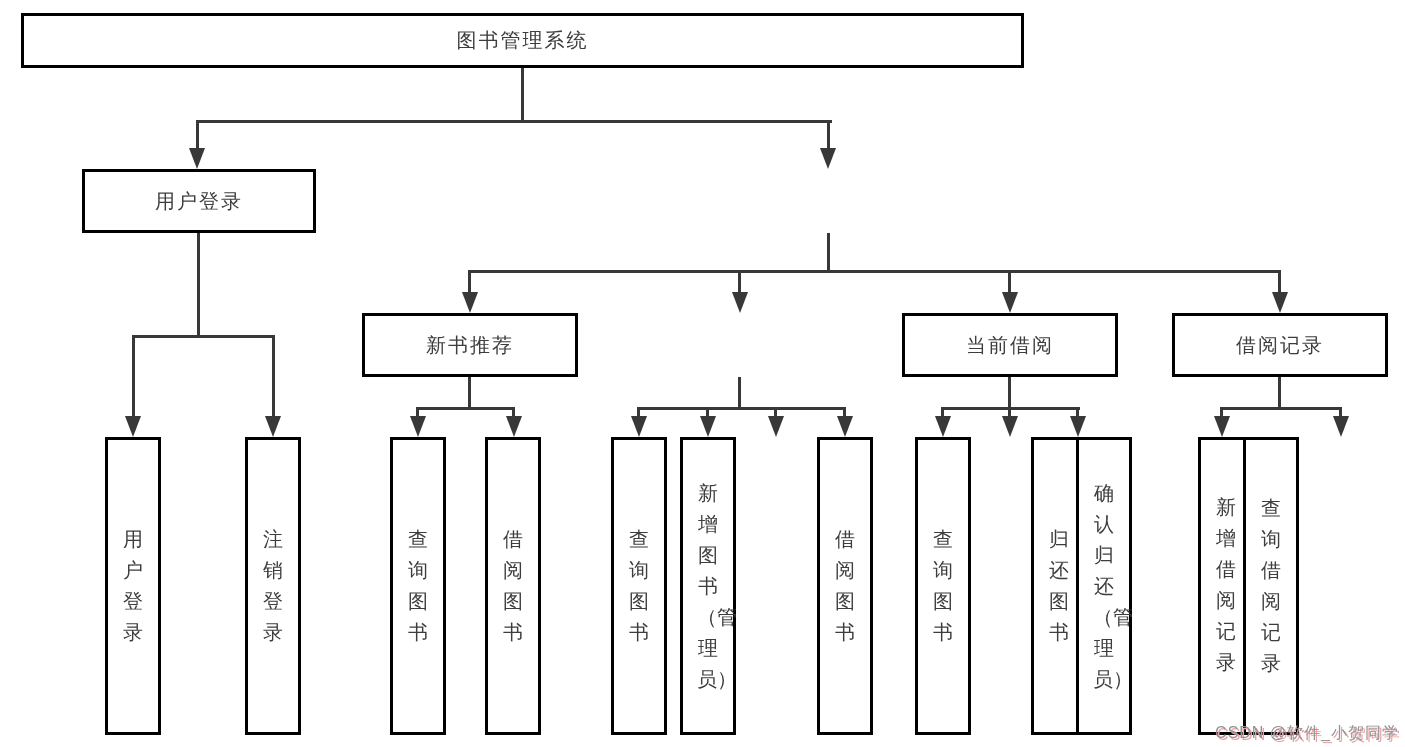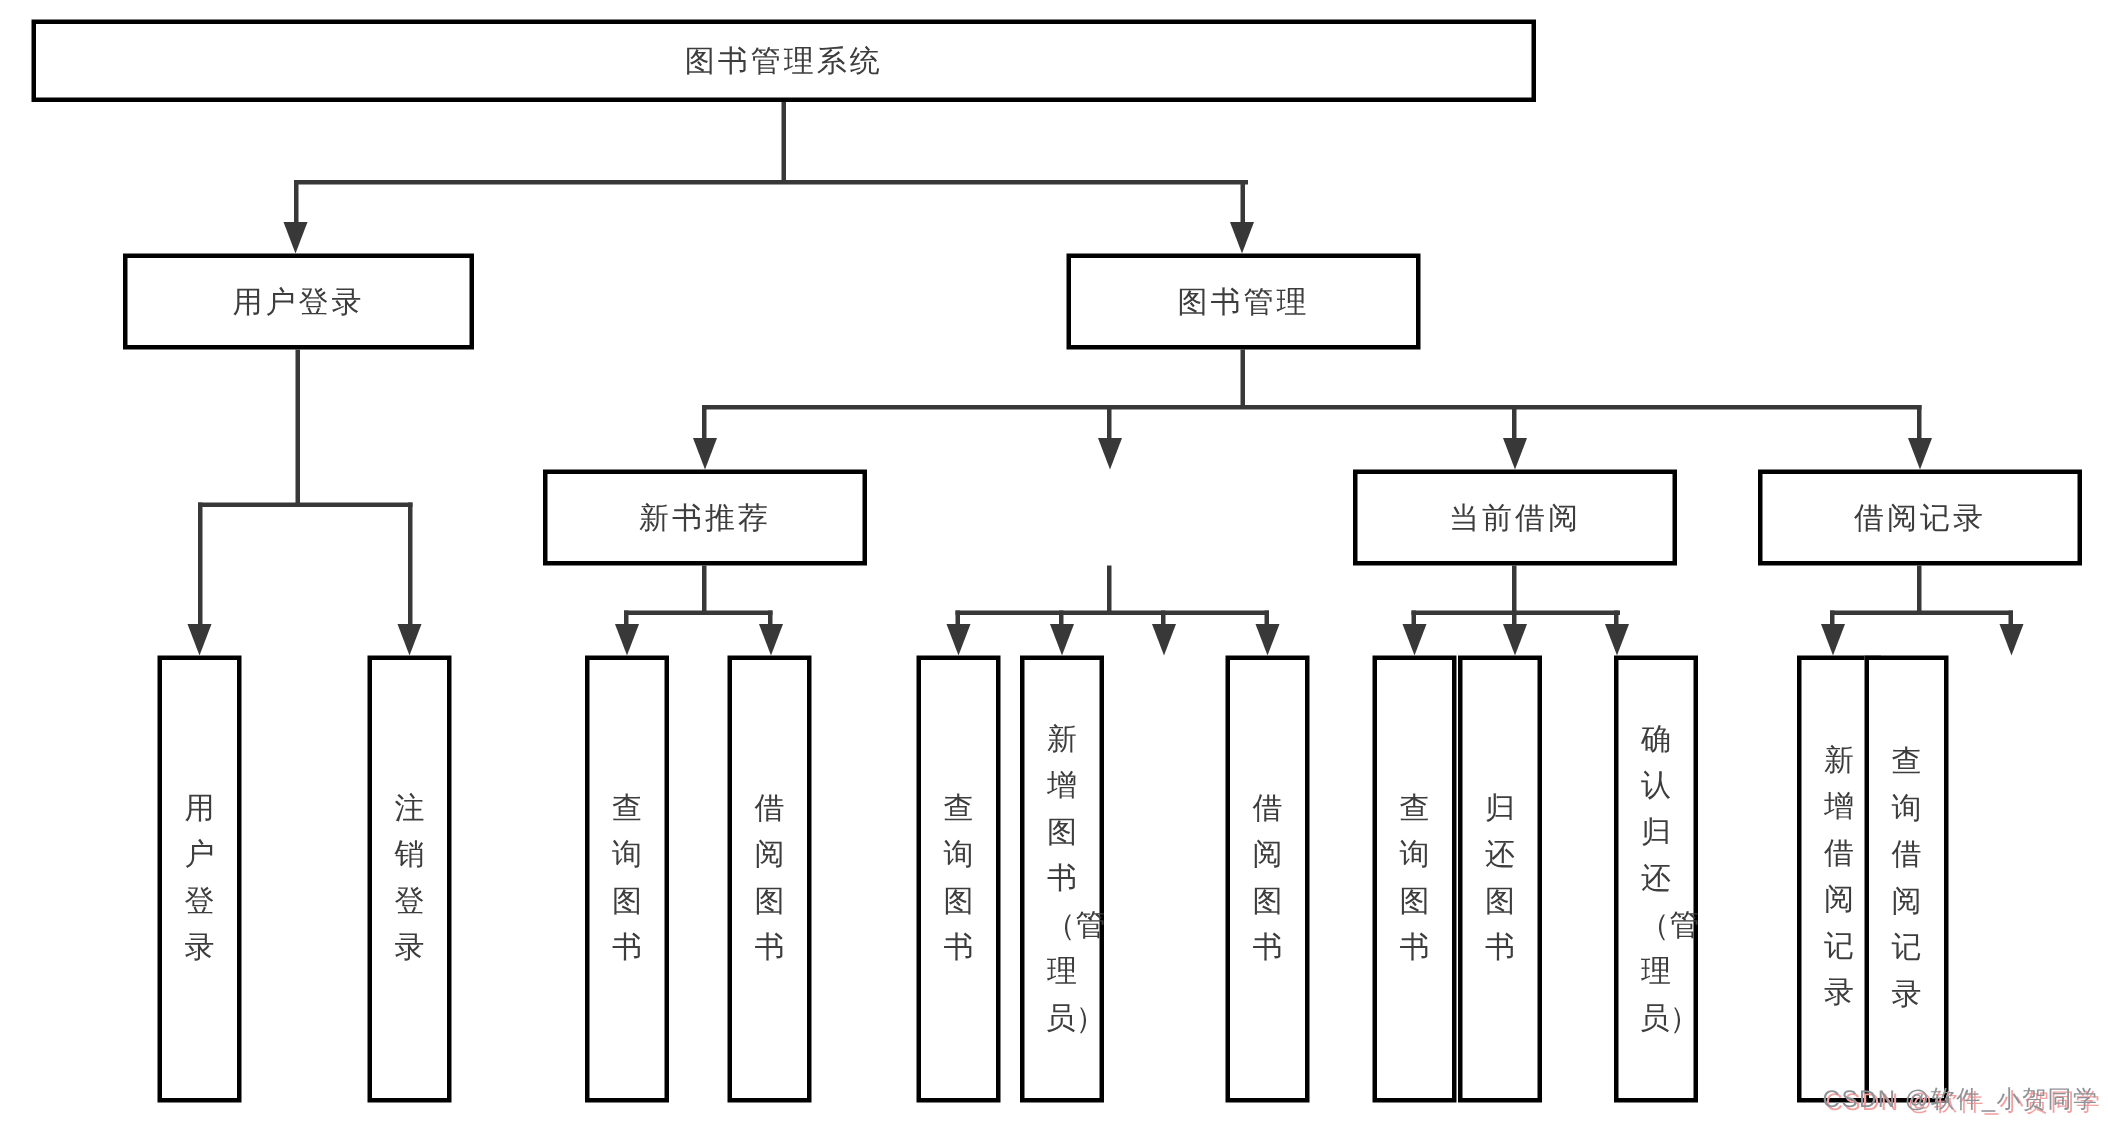"图书管理" div.box { html: <div> <span>图书管理</span> </div> -> none }
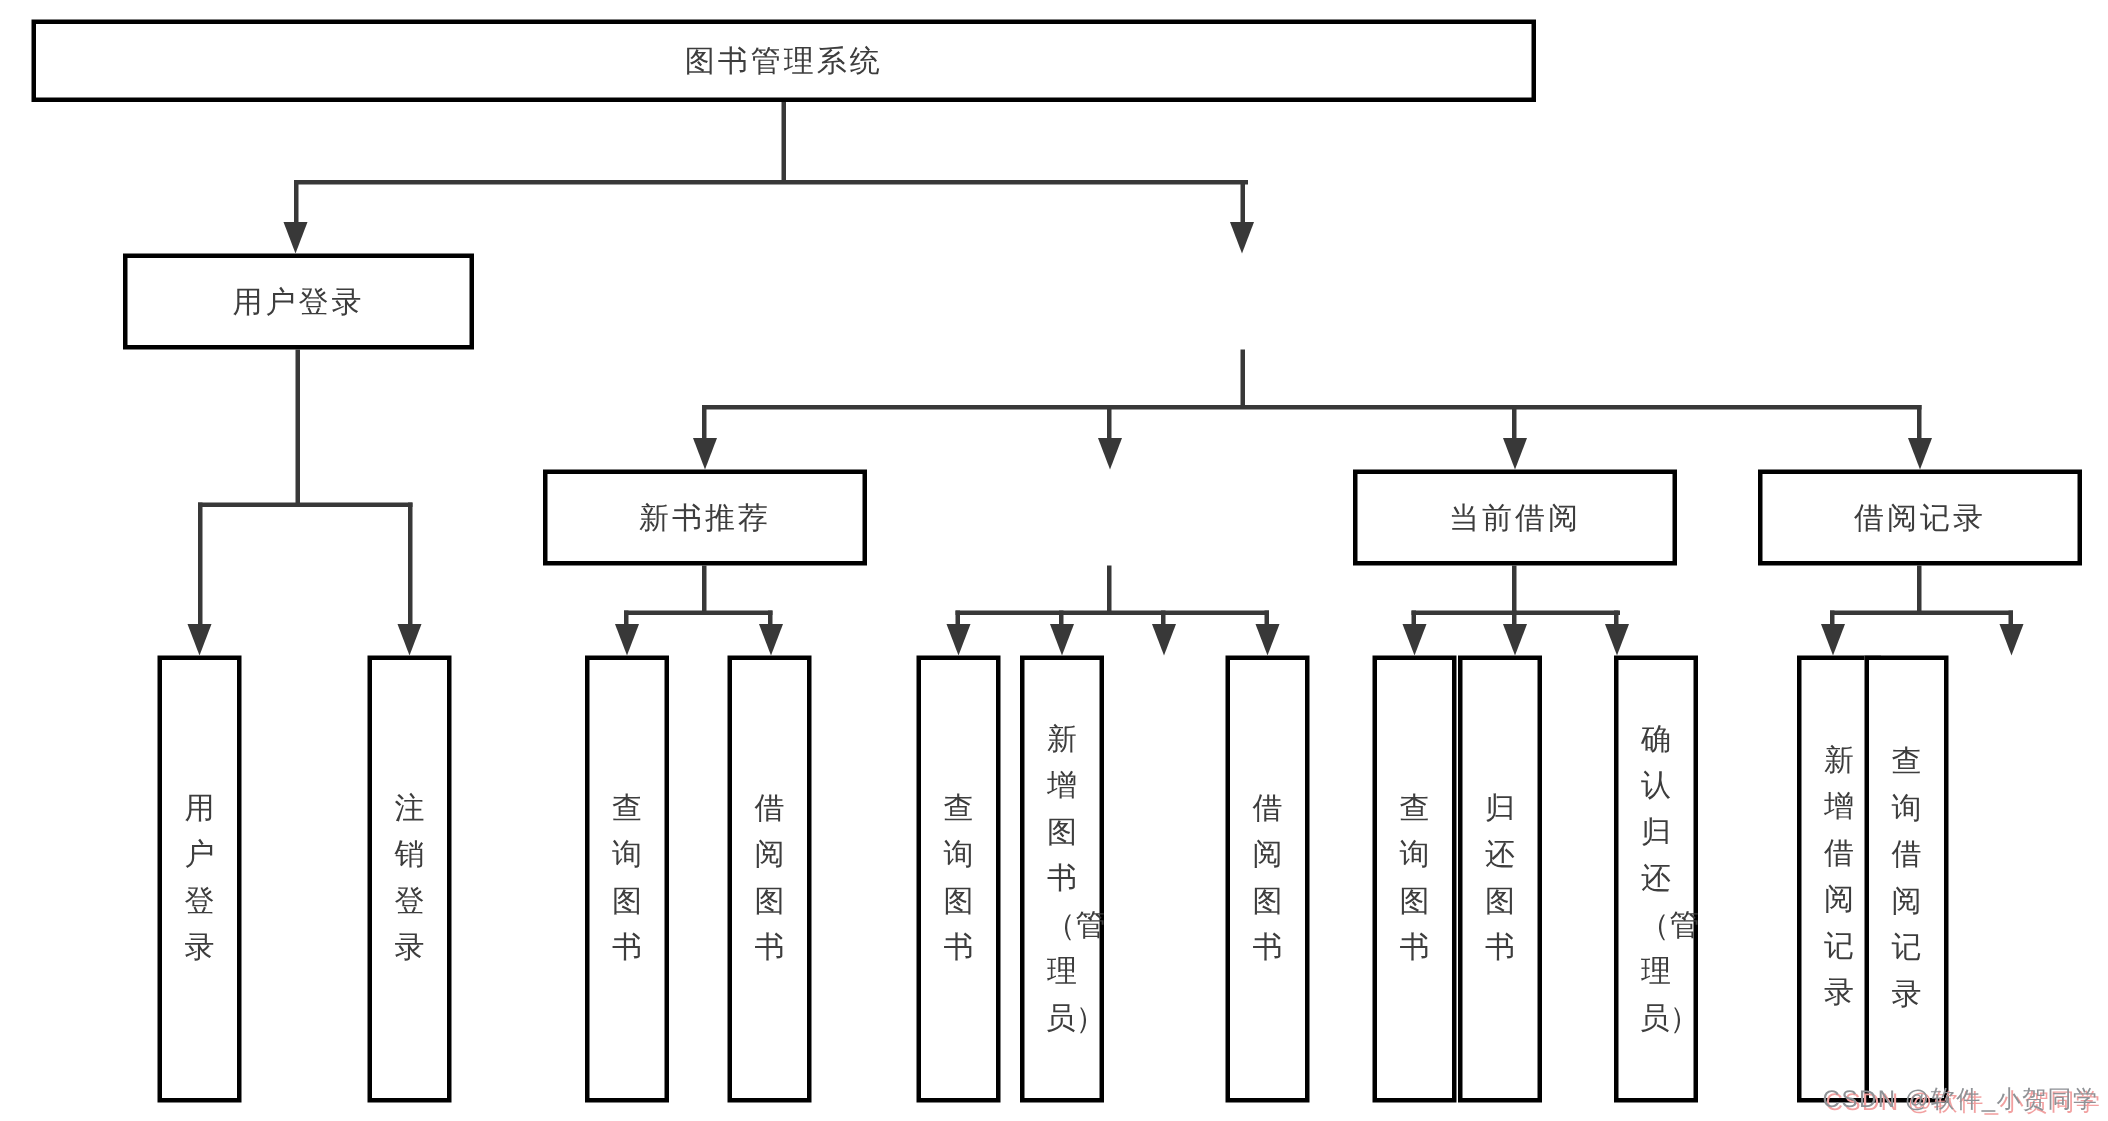"归还图书" #b-g4-1 { left: 972px -> 1031px }
